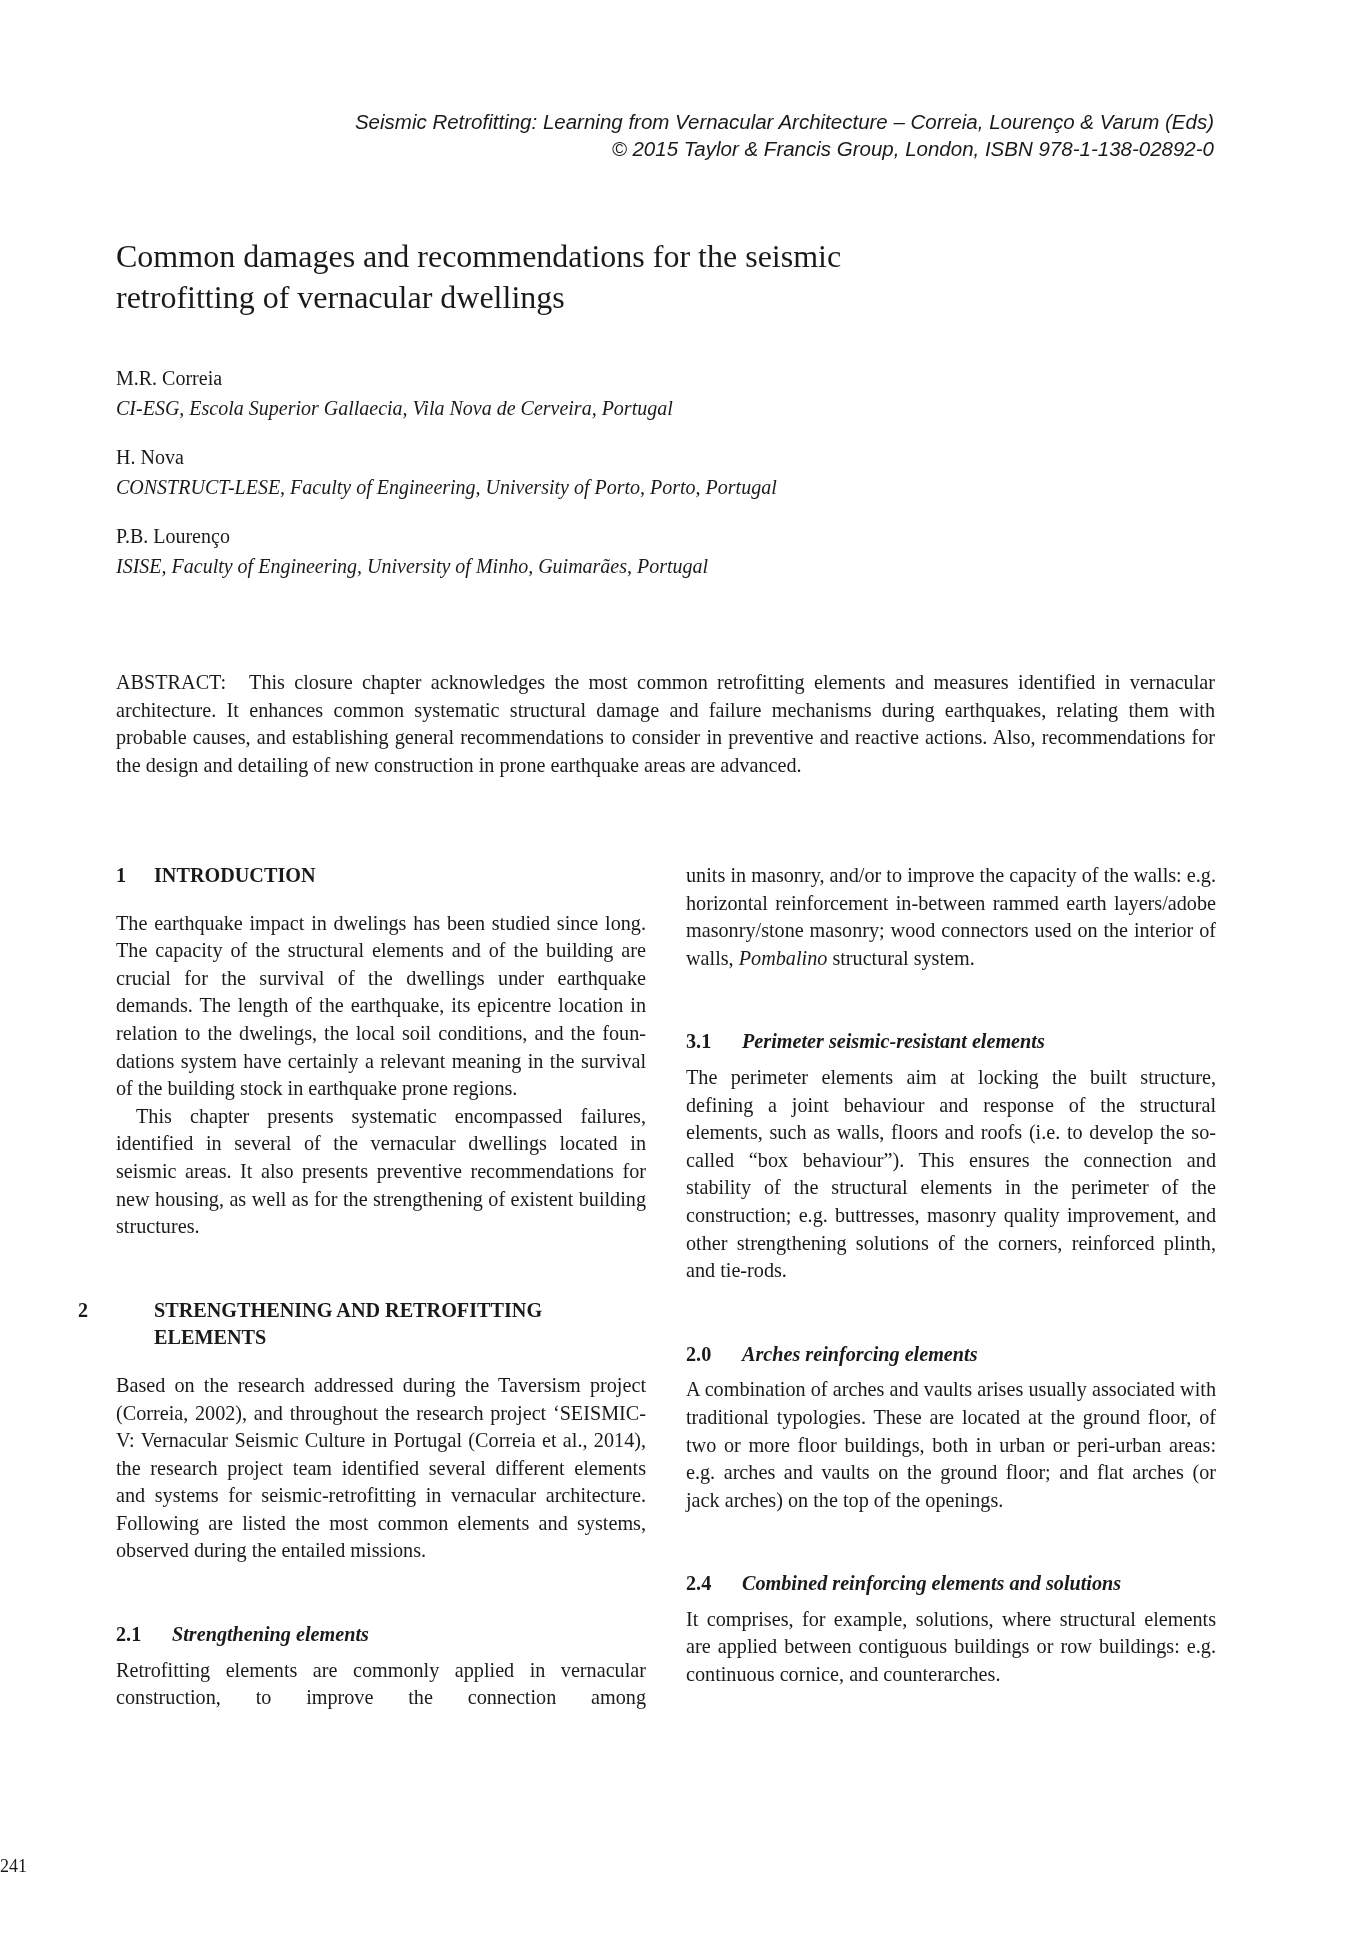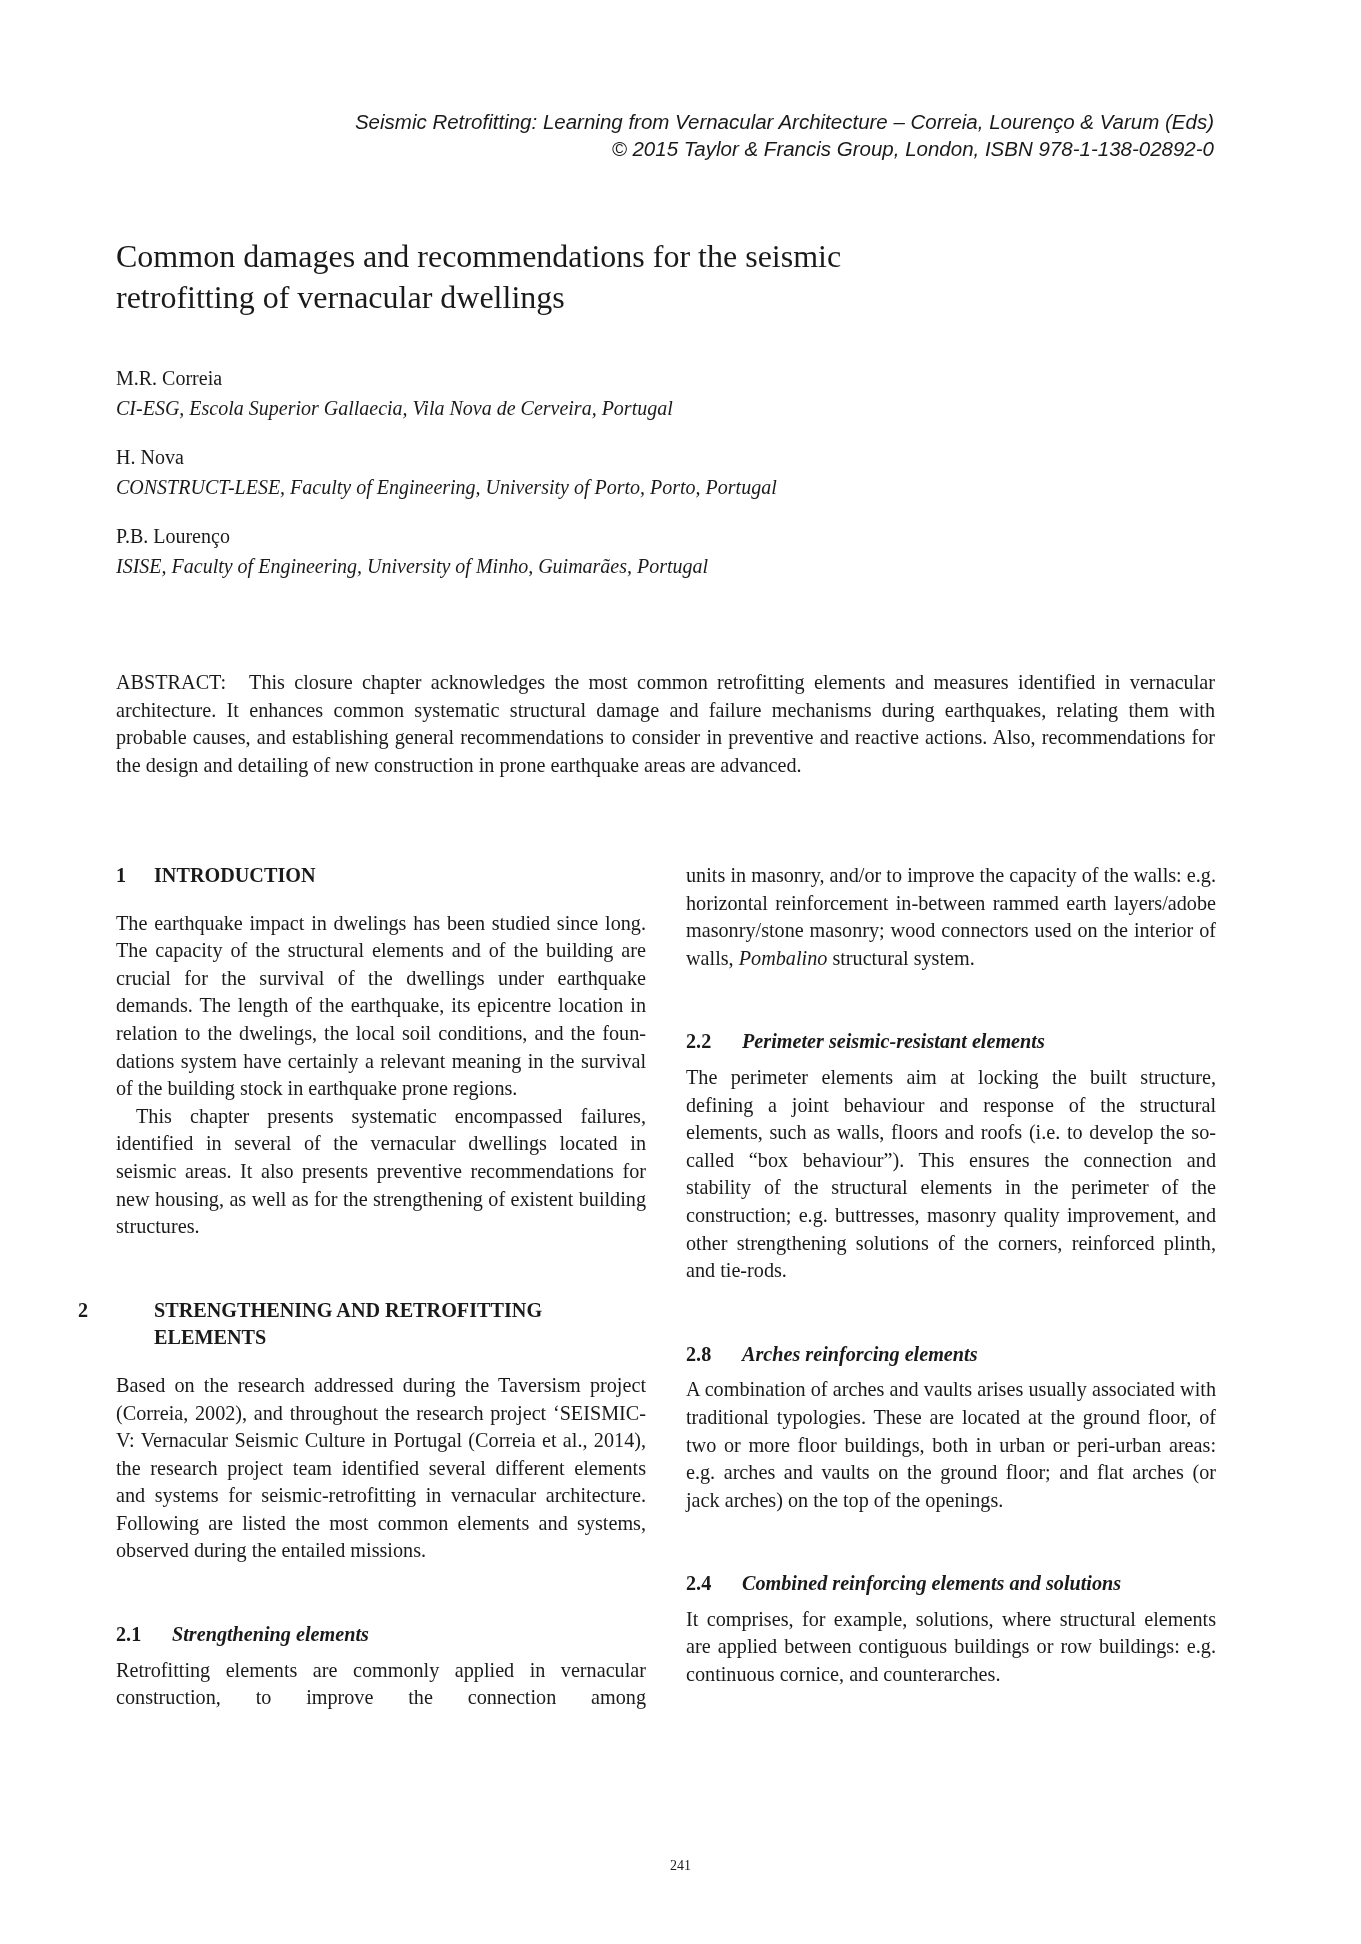"2.2" span.num { text: 2.2 -> 3.1 }
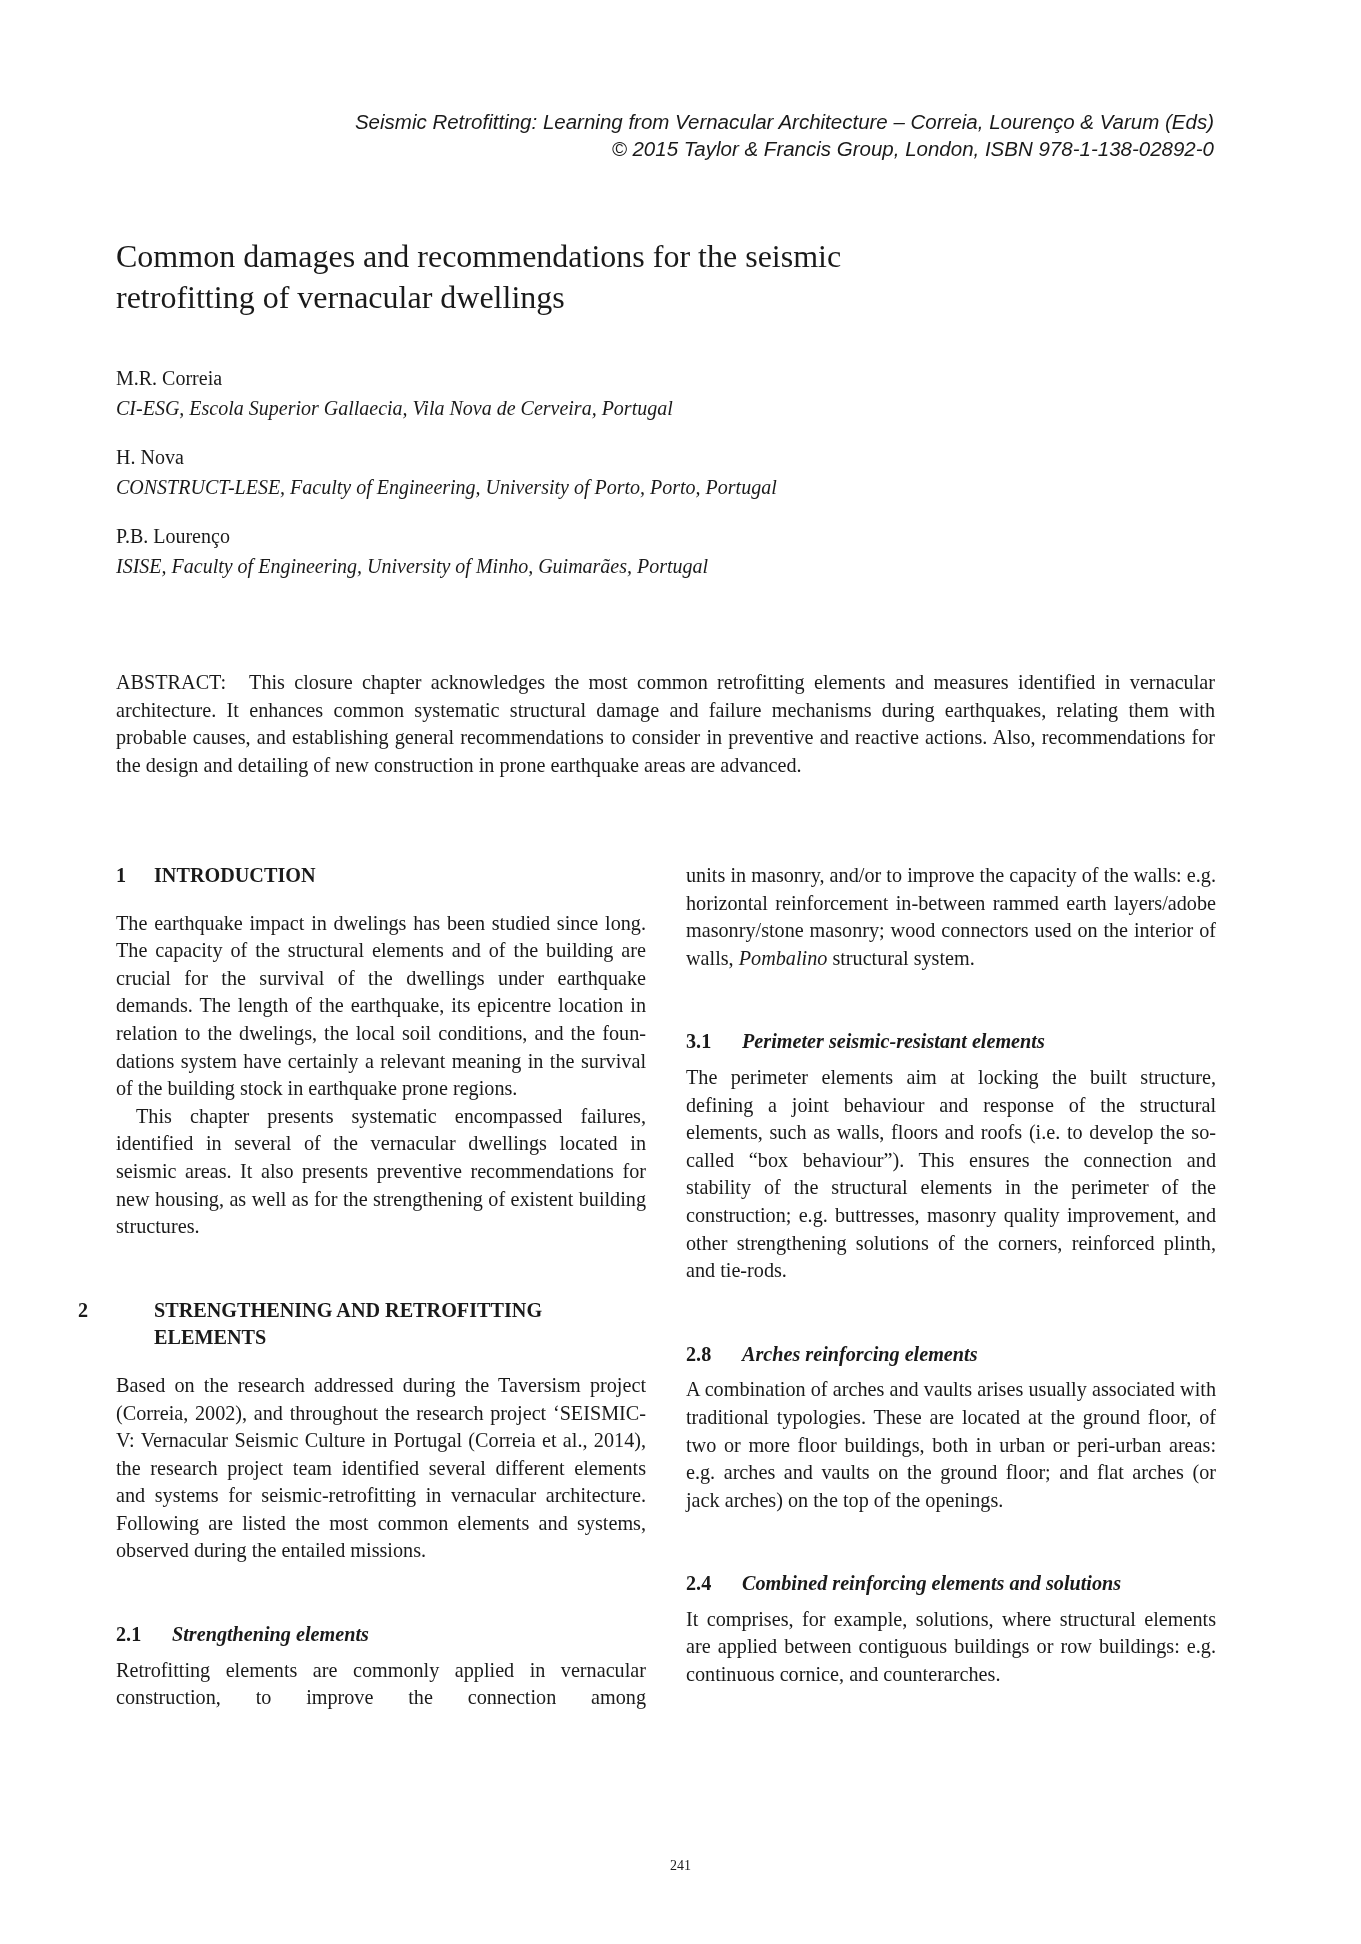"2.8" span.num { text: 2.8 -> 2.0 }
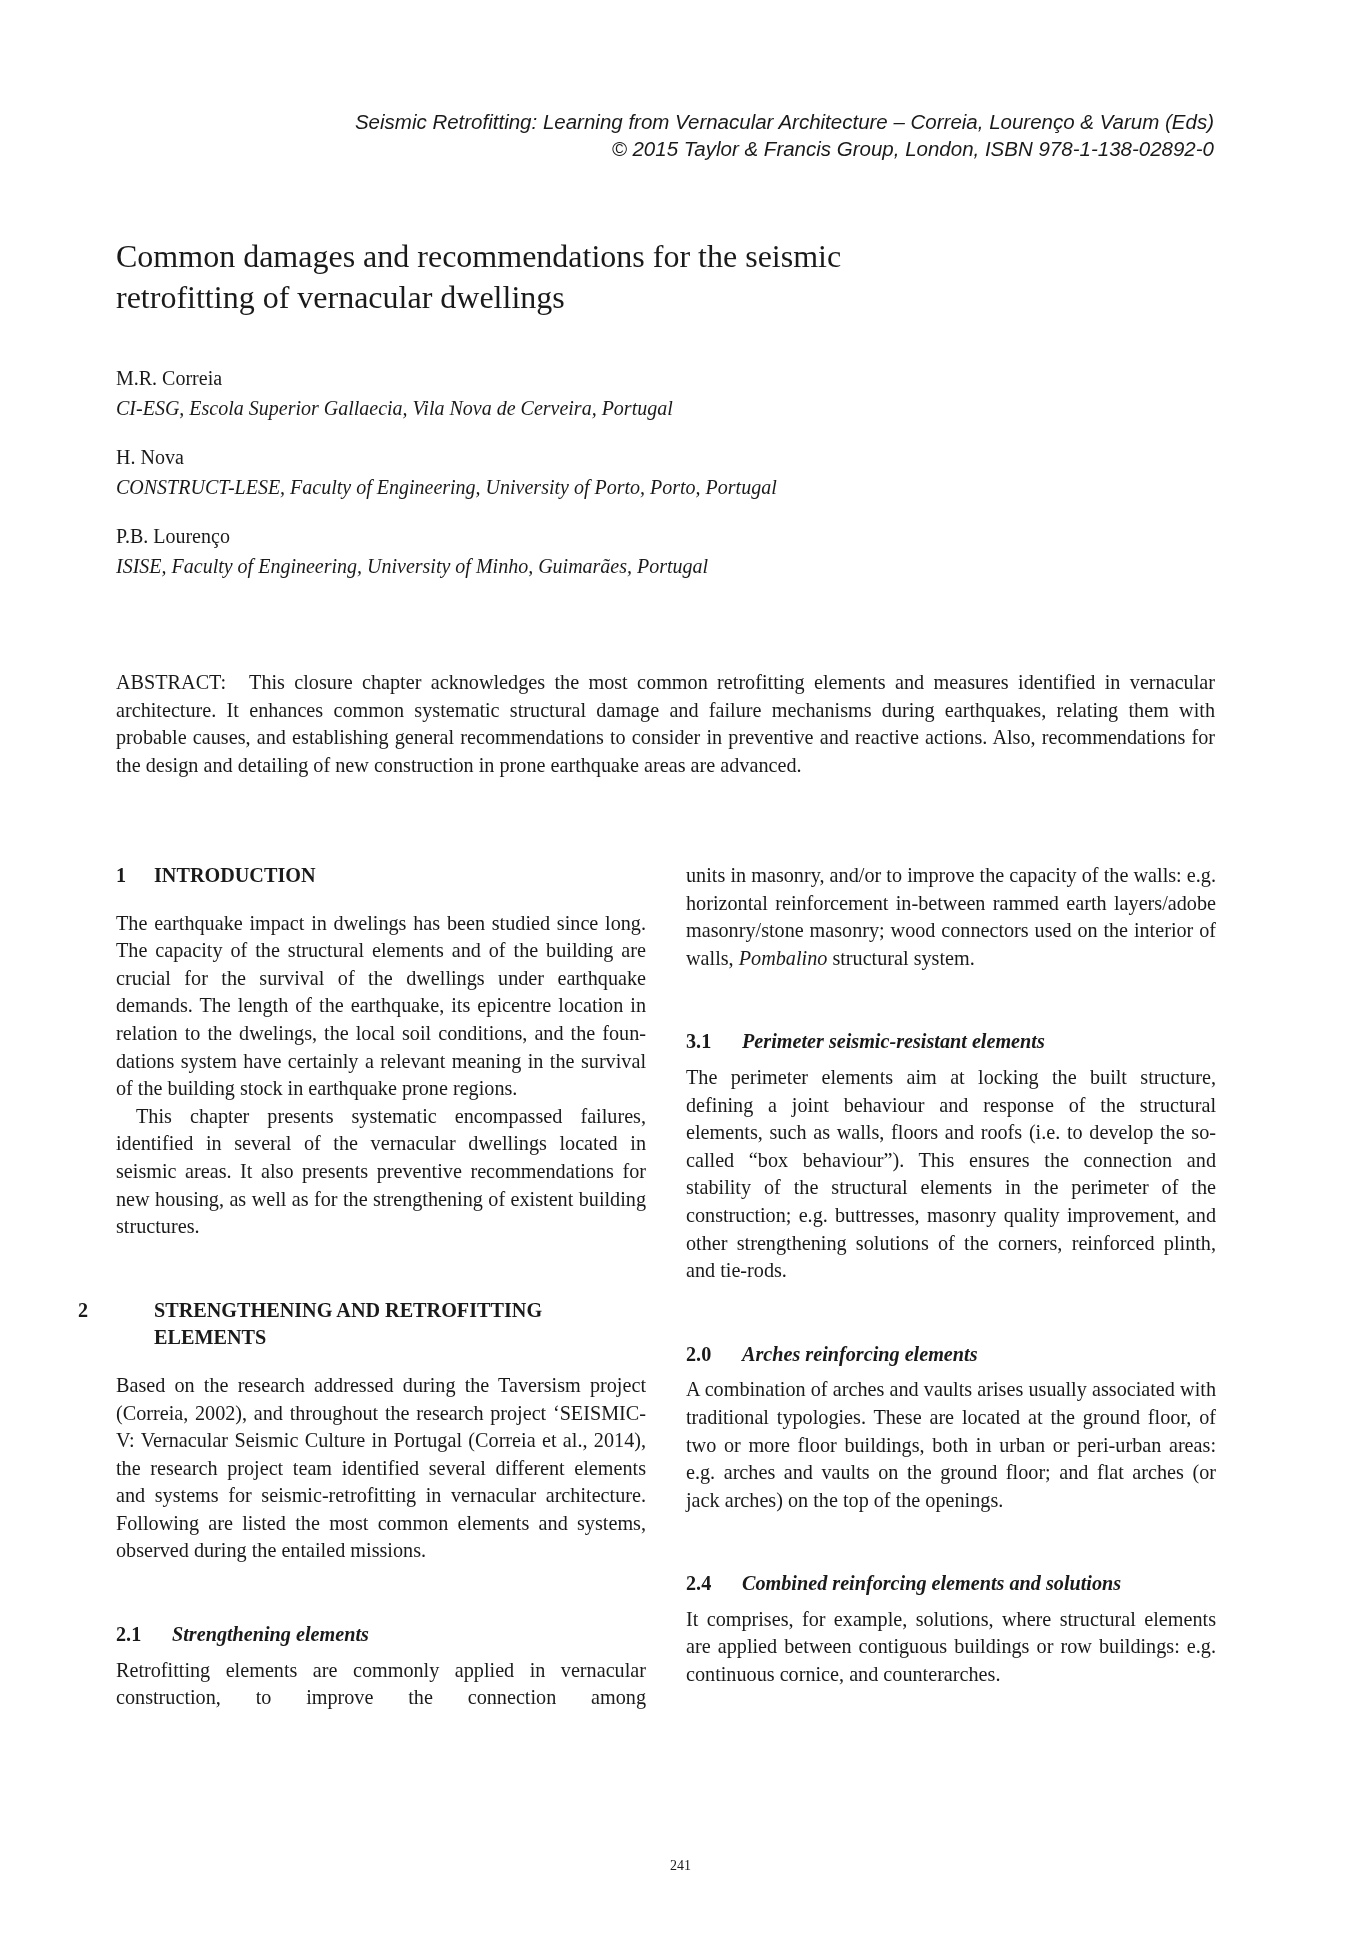"241" .page-number { font-size: 14px -> 18px; text-align: center -> none }
